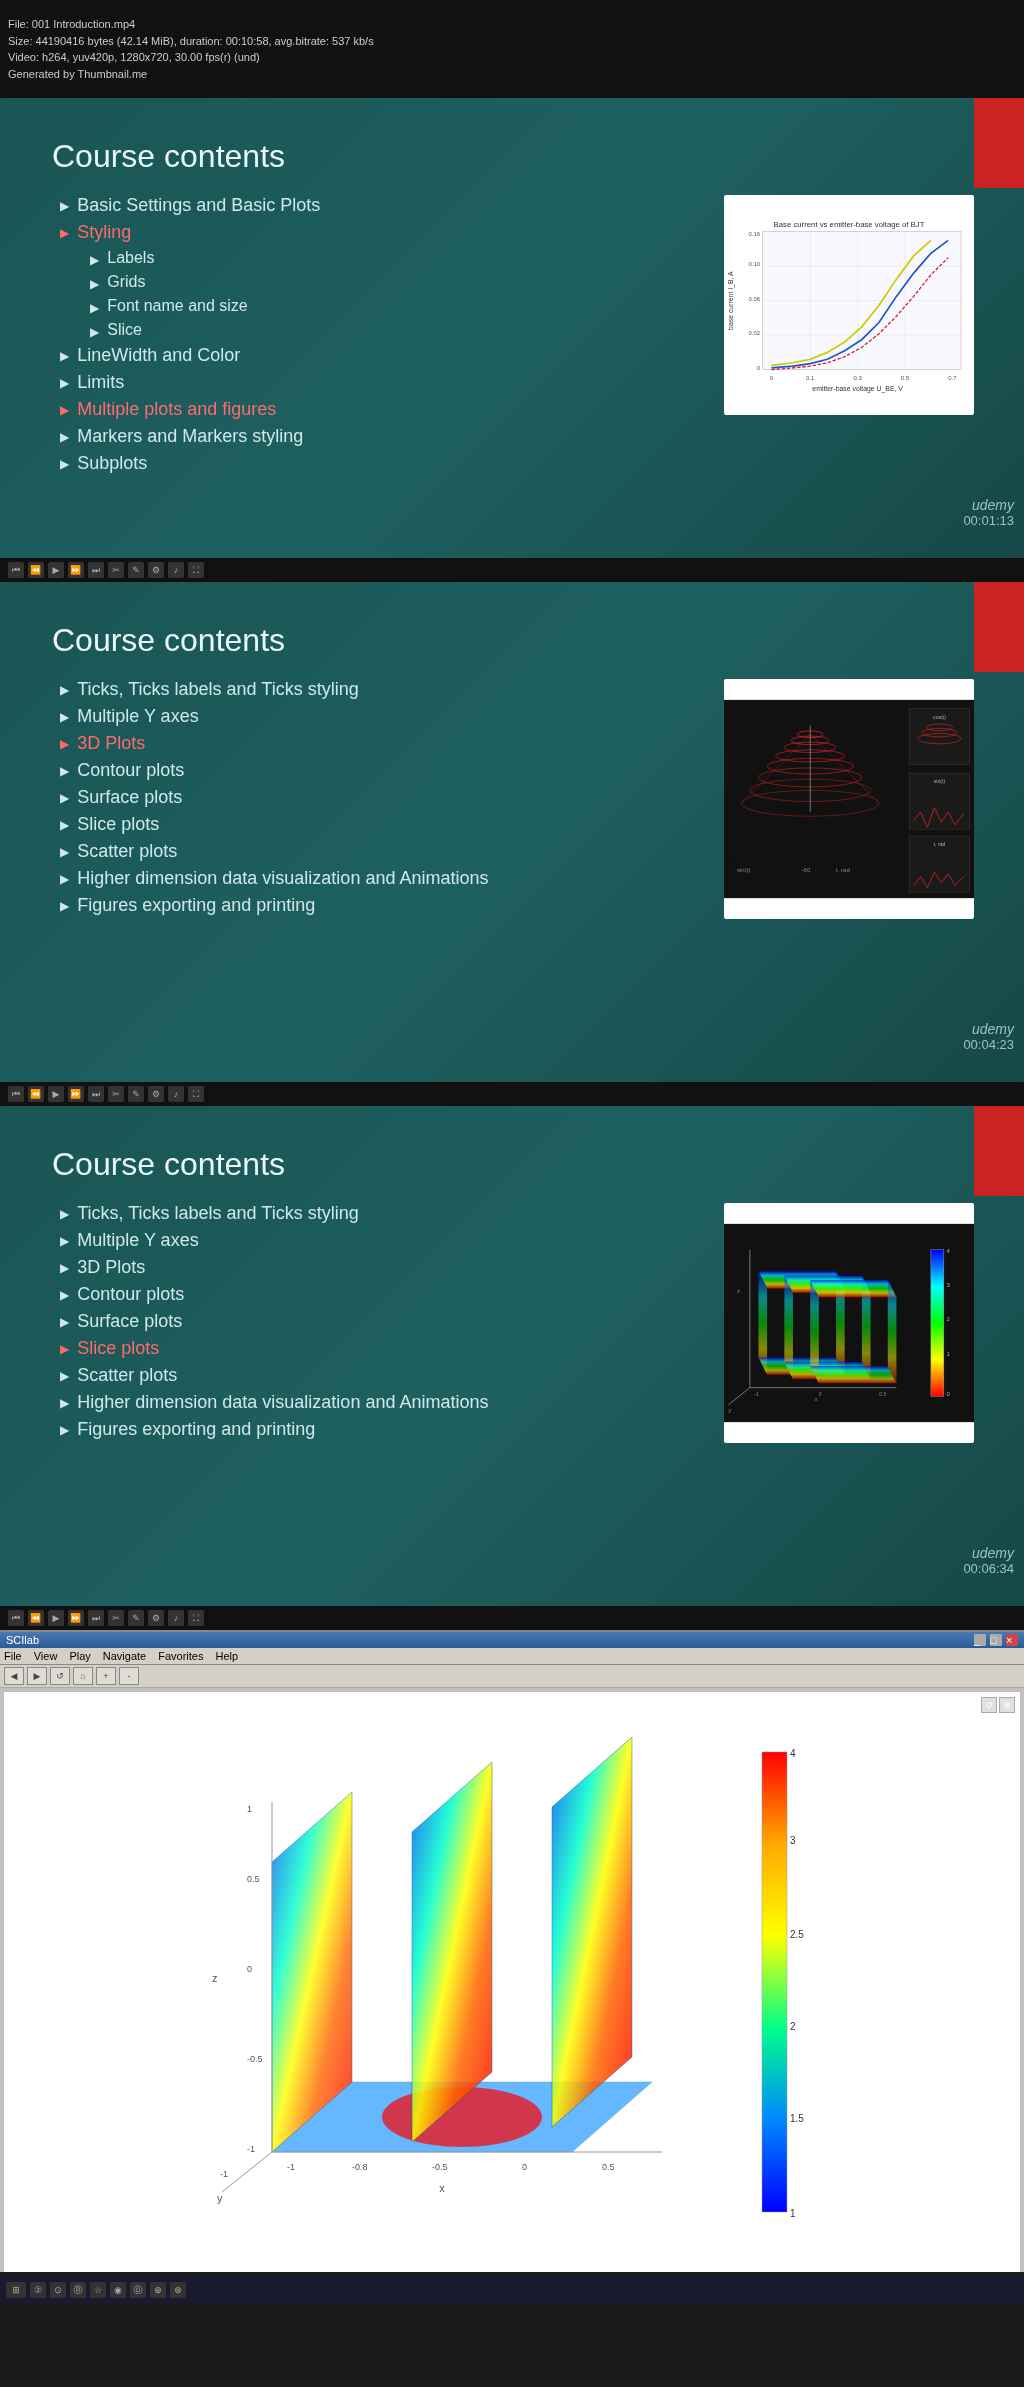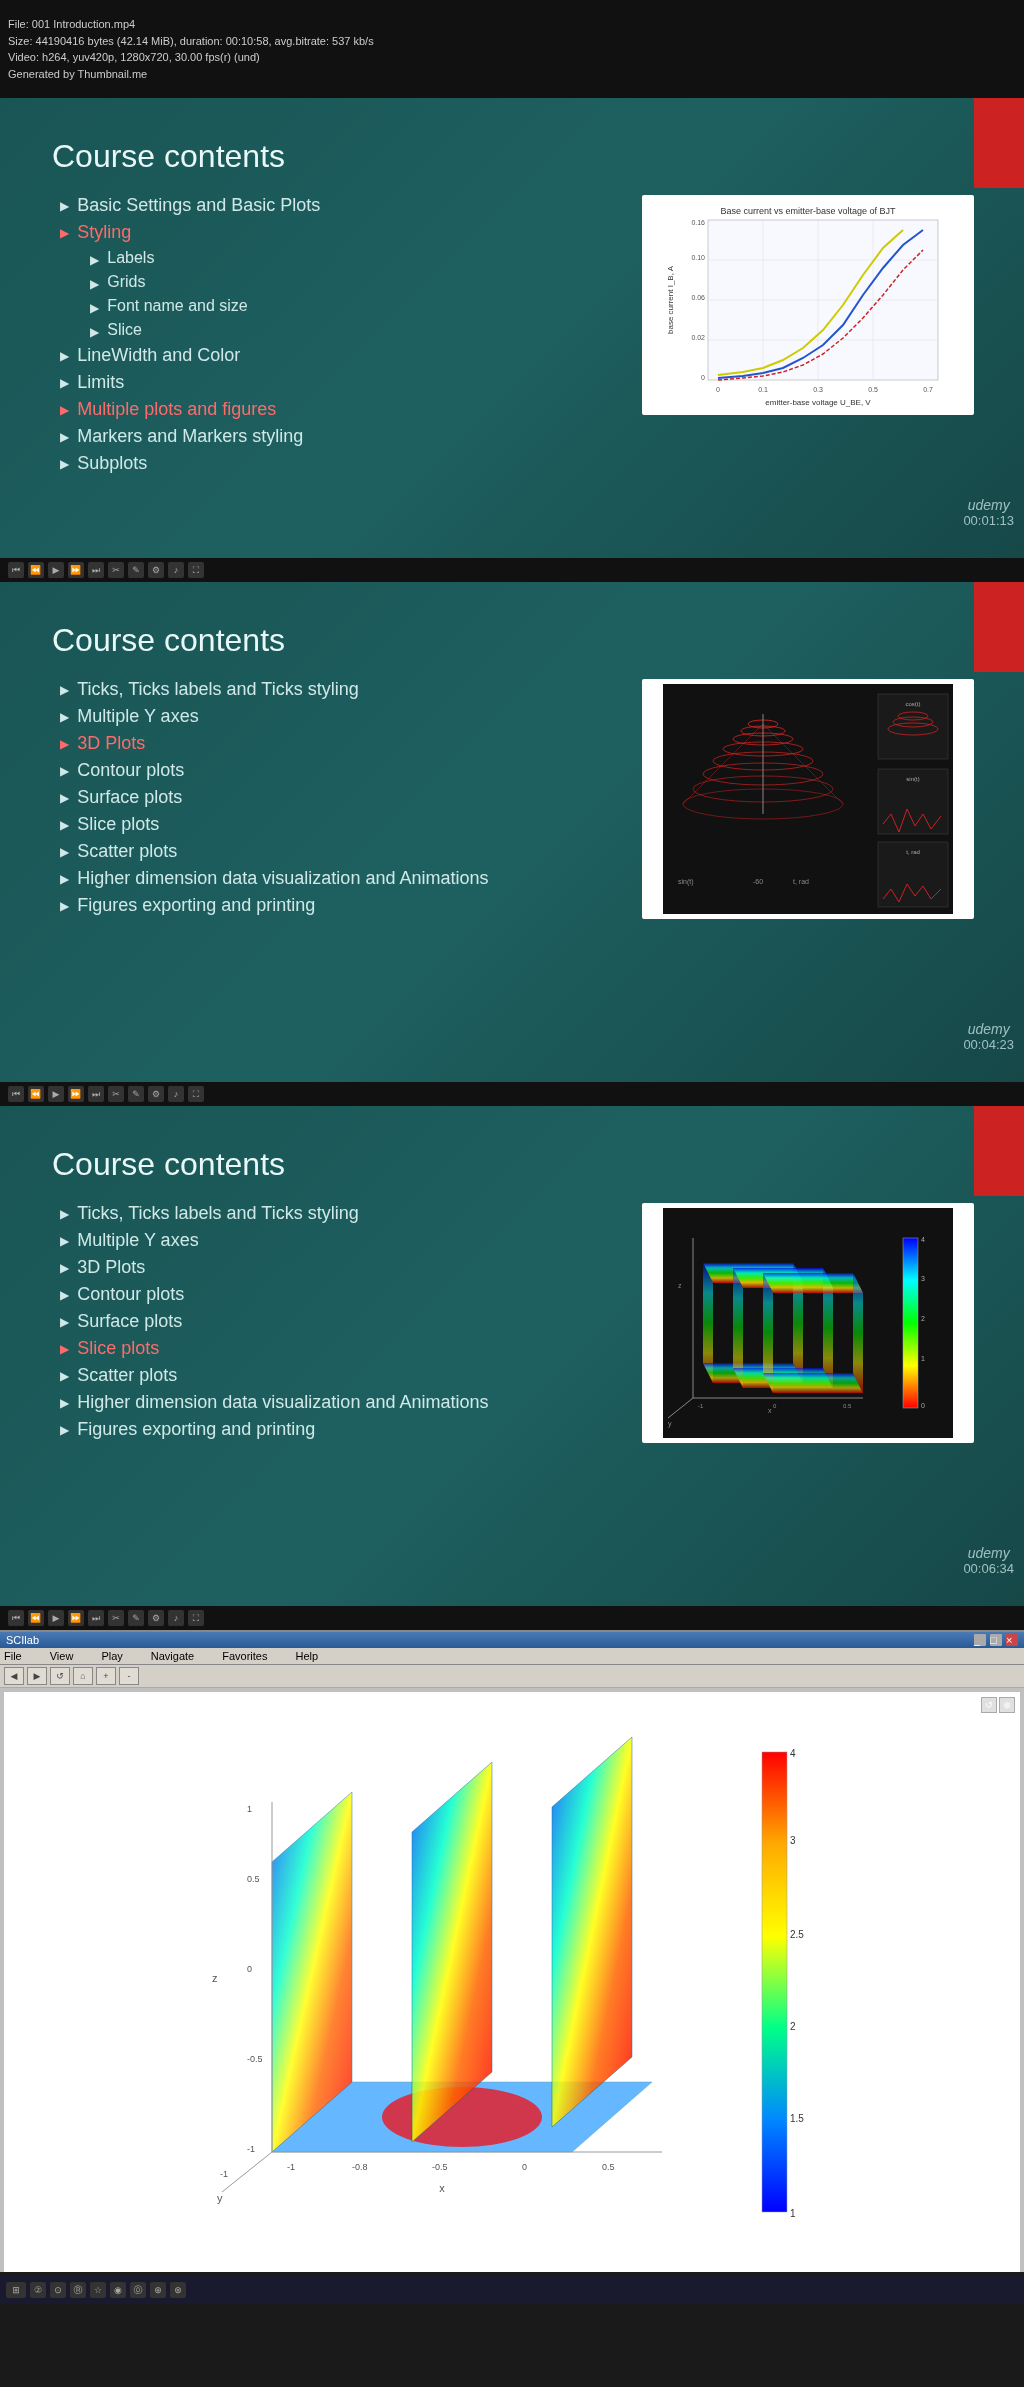"Base current vs emitter-base voltage" .chart-area { width: 332px -> 250px }
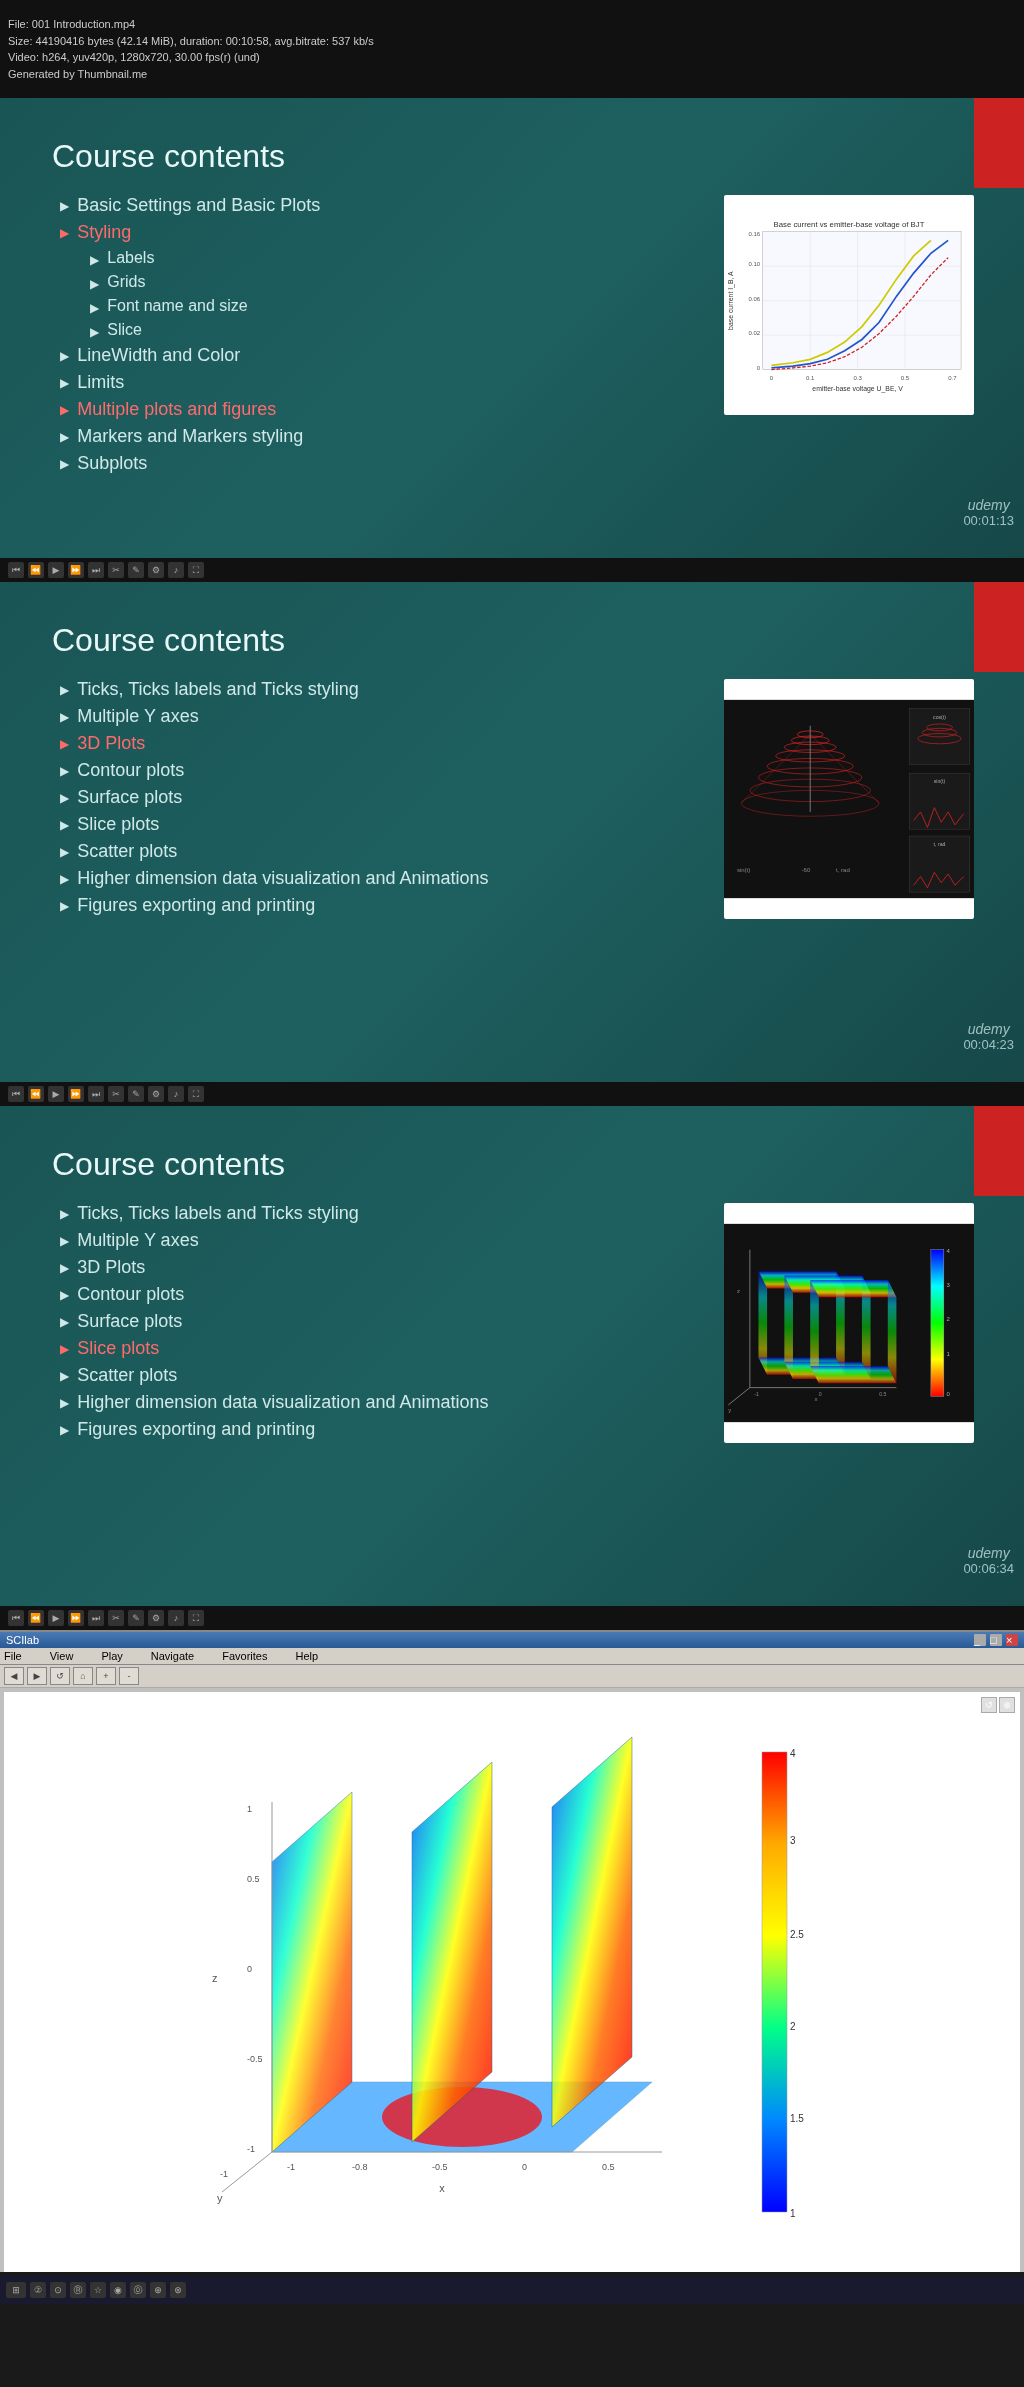"udemy" .udemy-badge .udemy-text { text-align: center -> none }
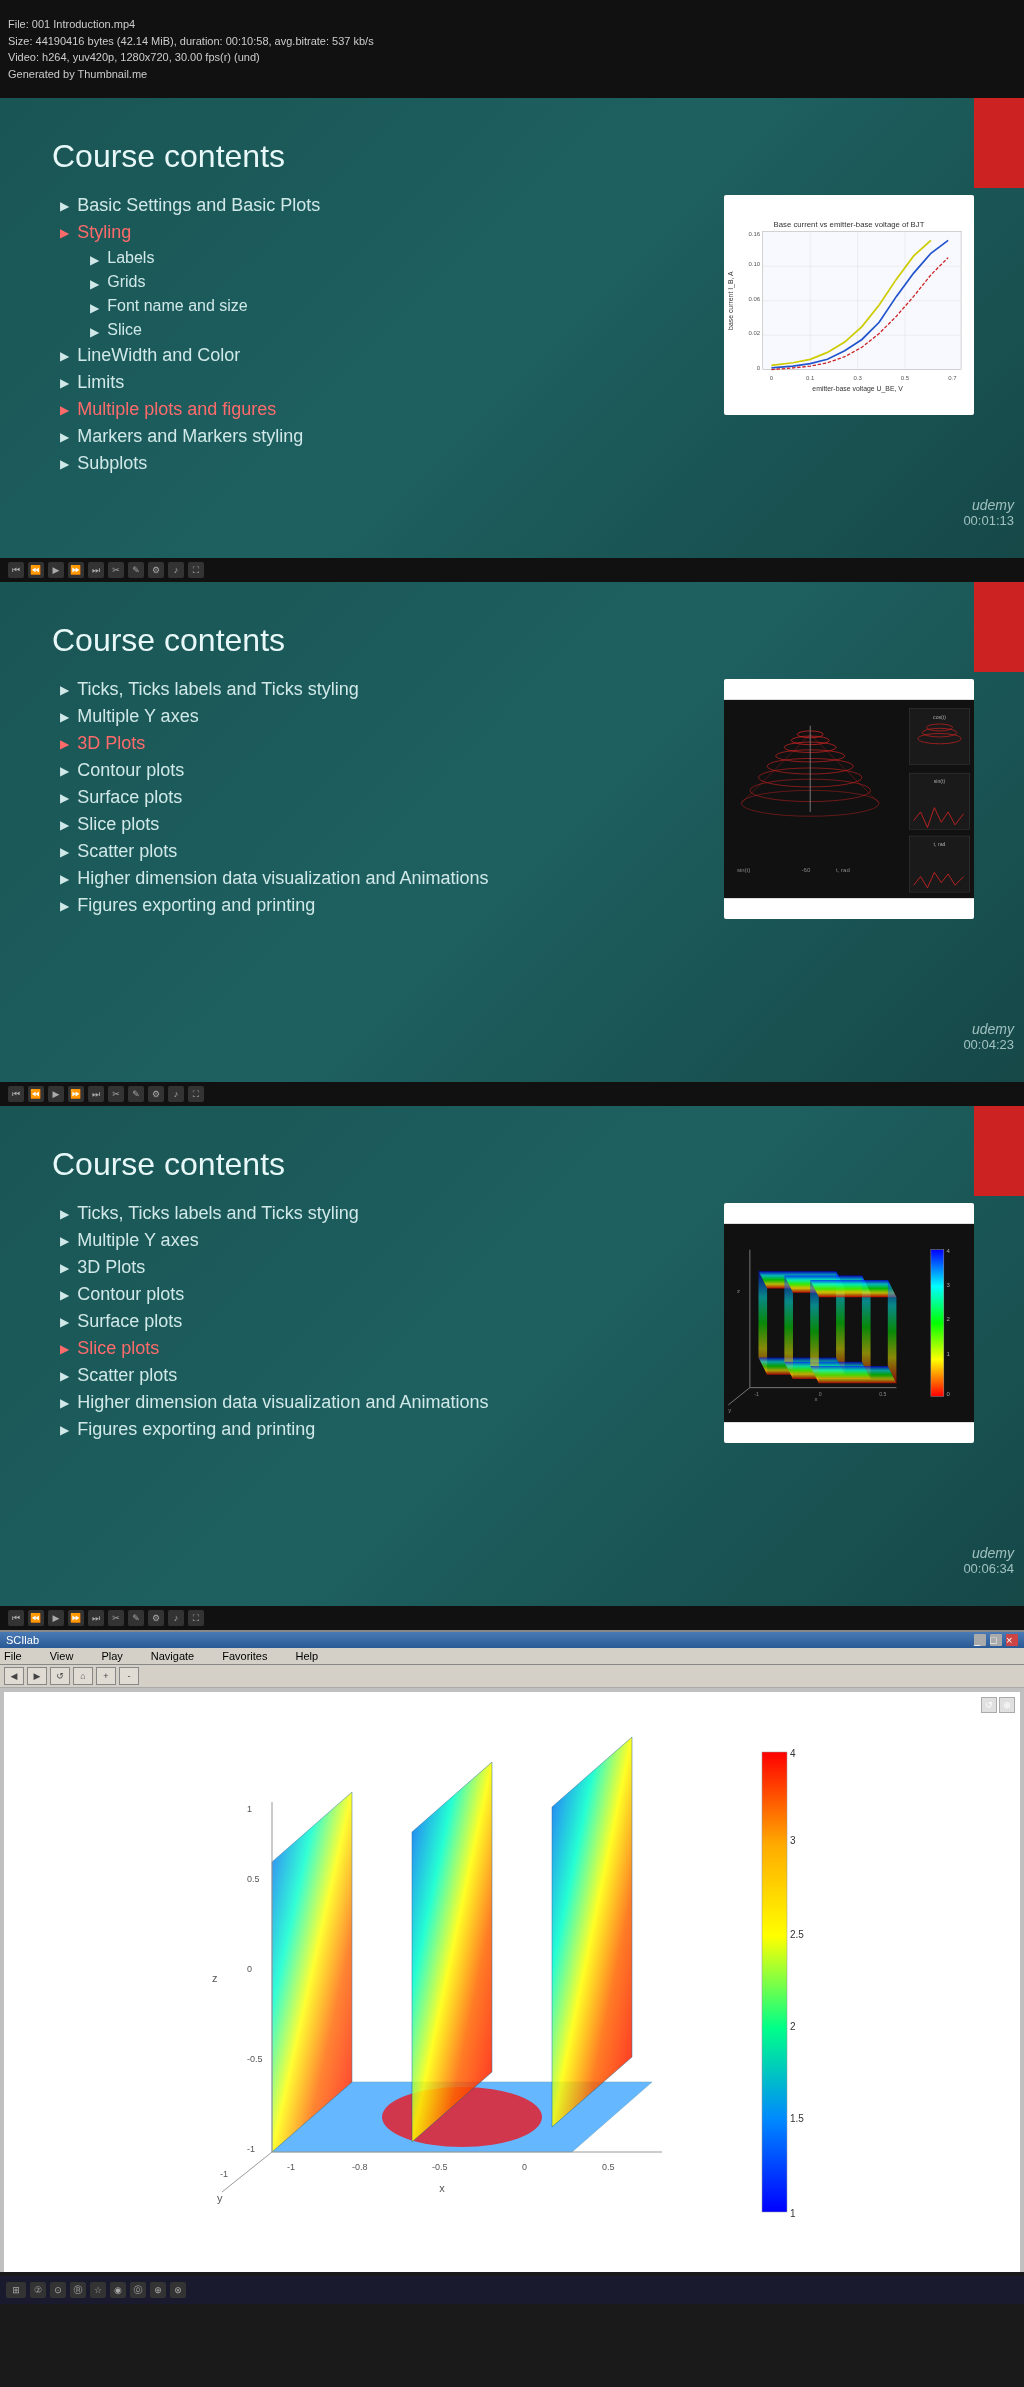"File" .scilab-menubar { gap: 28px -> 12px }
